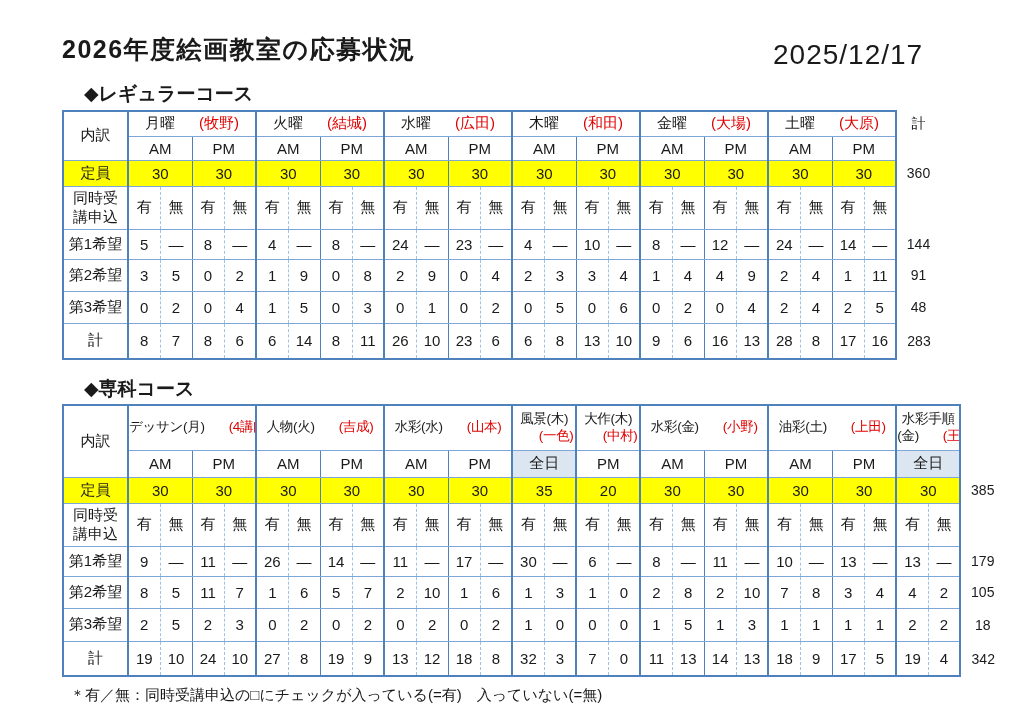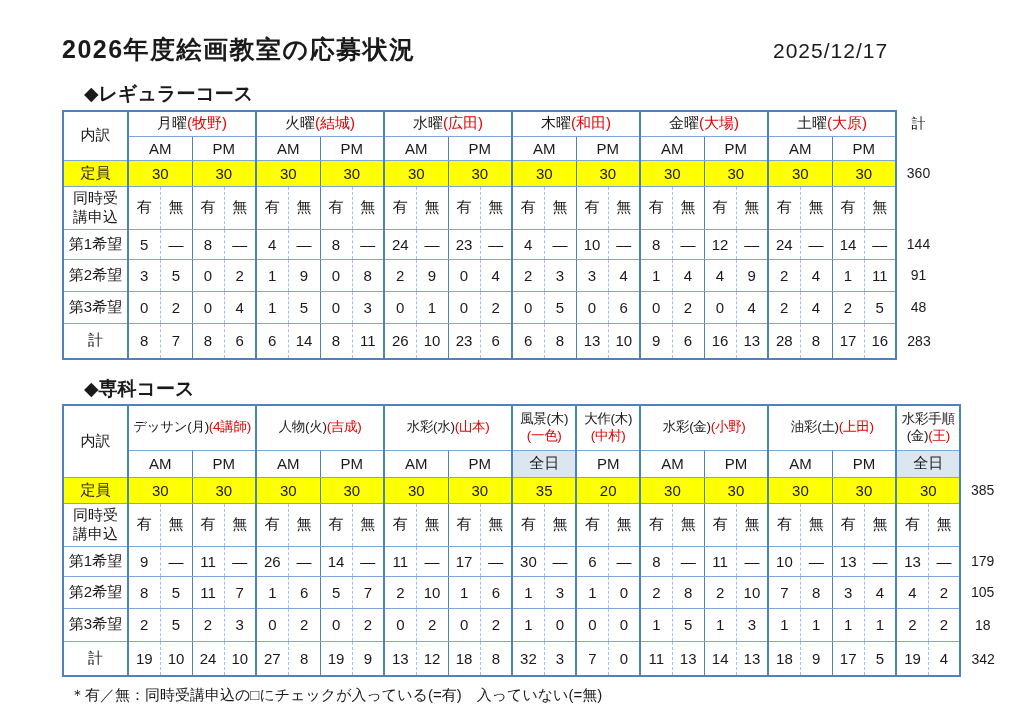"2025/12/17" #date { font-size: 21px -> 28px }
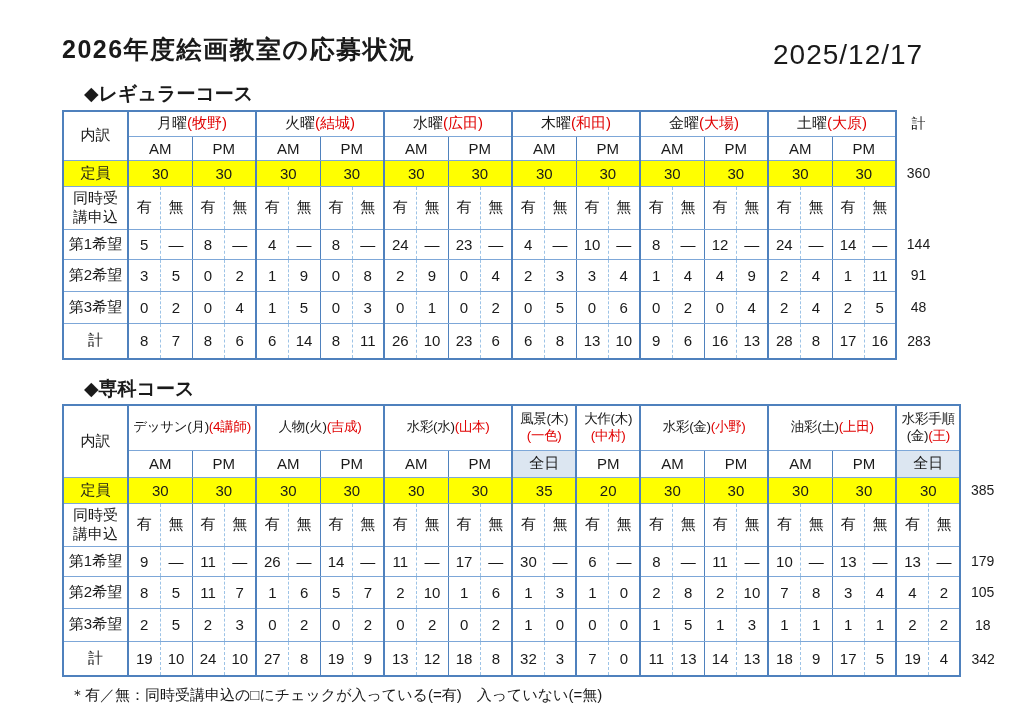"(牧野)" .red { padding-left: none -> 24px }
